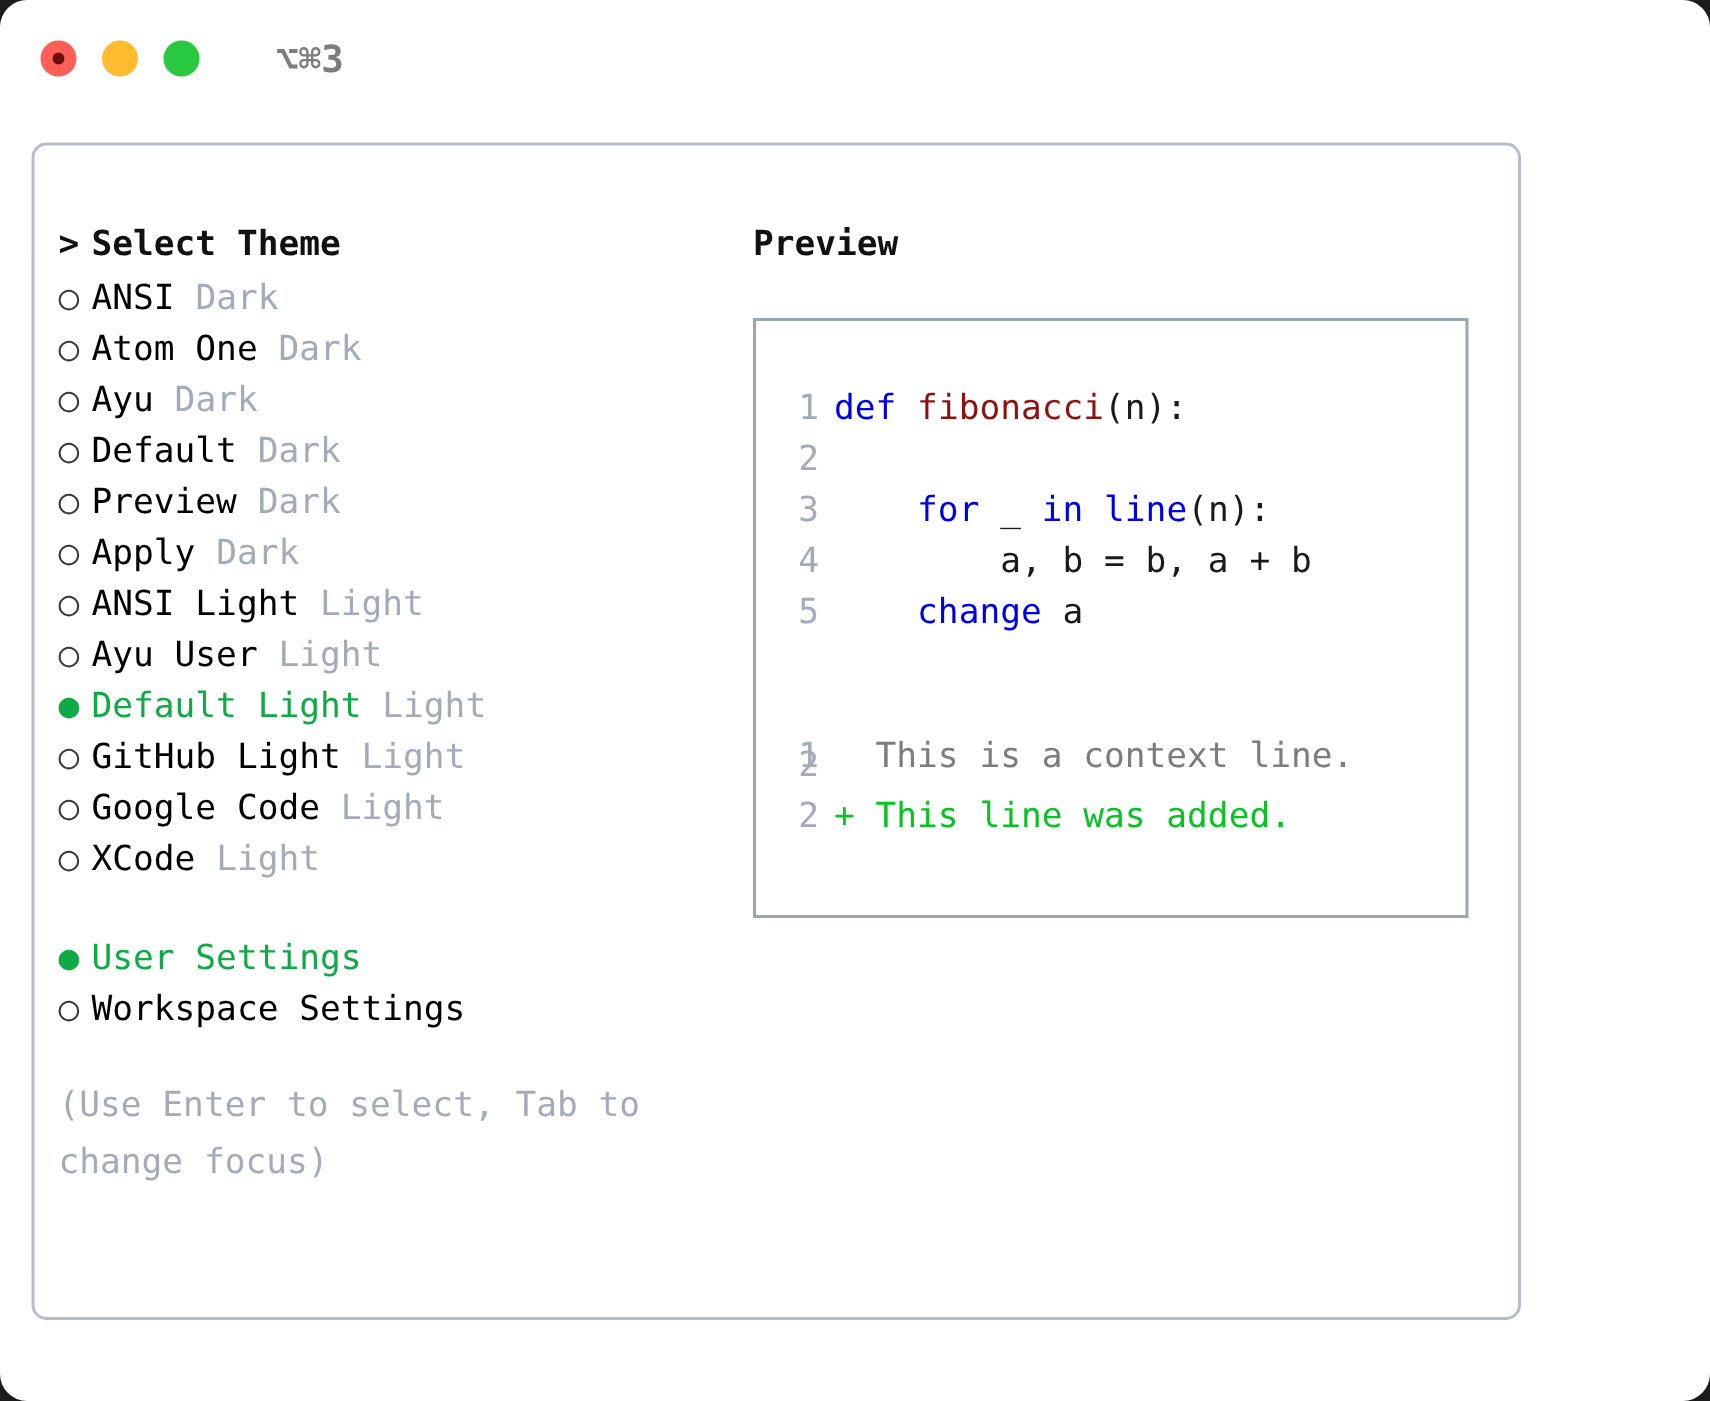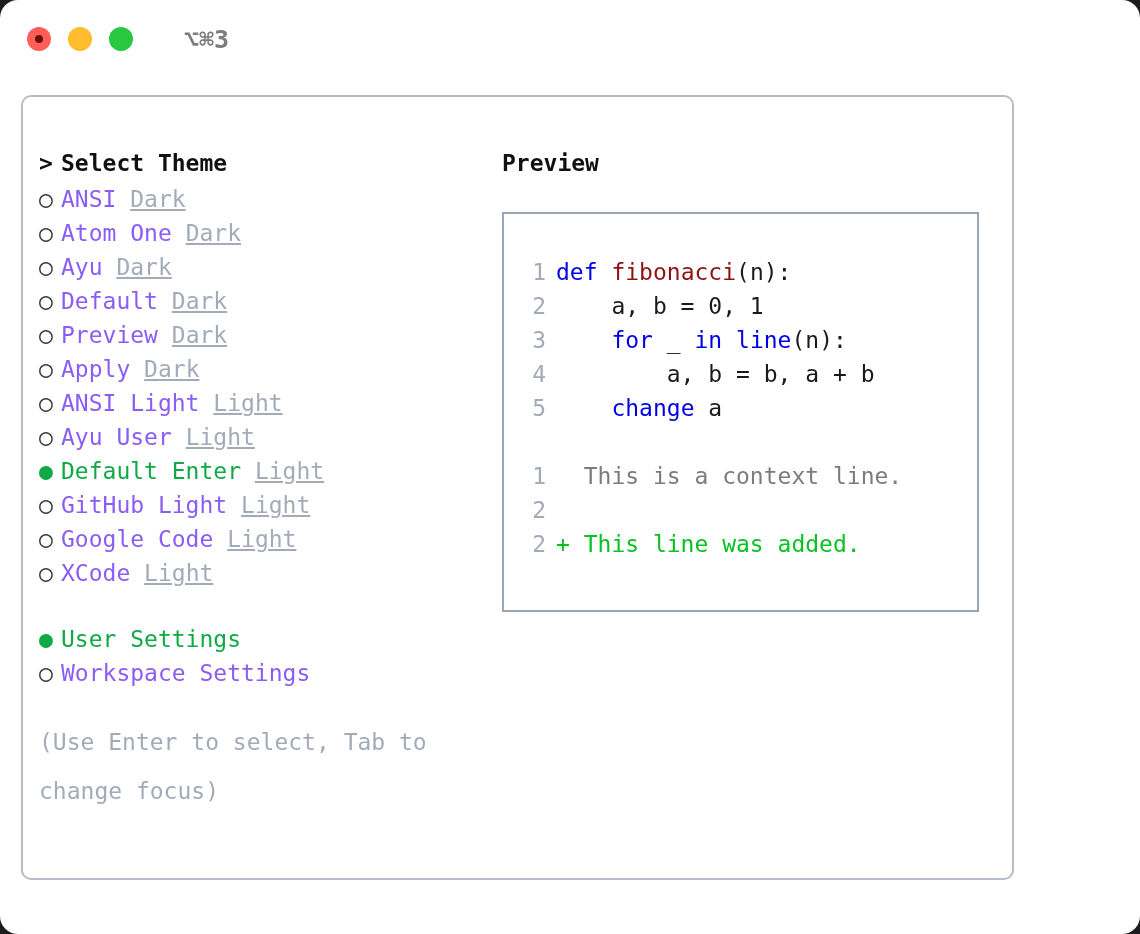"ANSI" .label { color: #8b5cf6 -> #000000 }
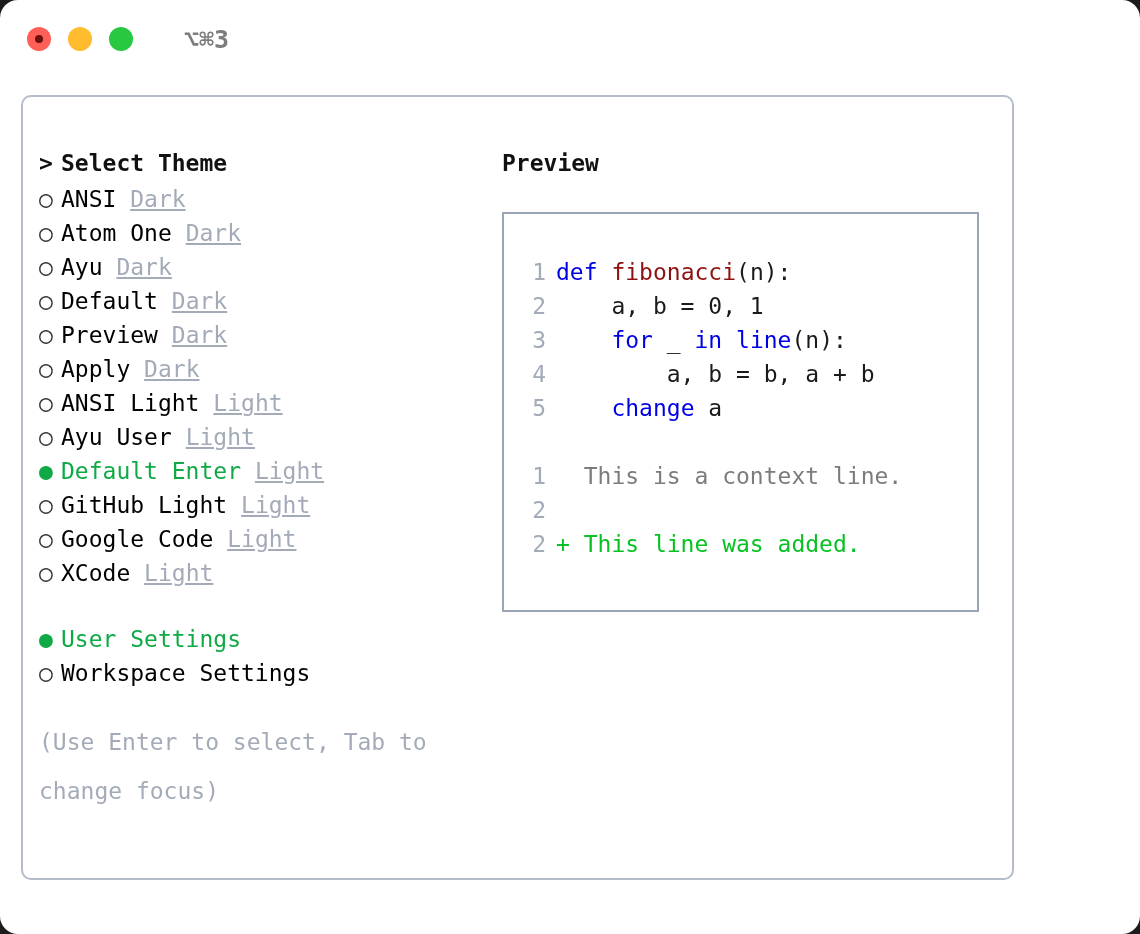"Dark" .tag { text-decoration: underline -> none }
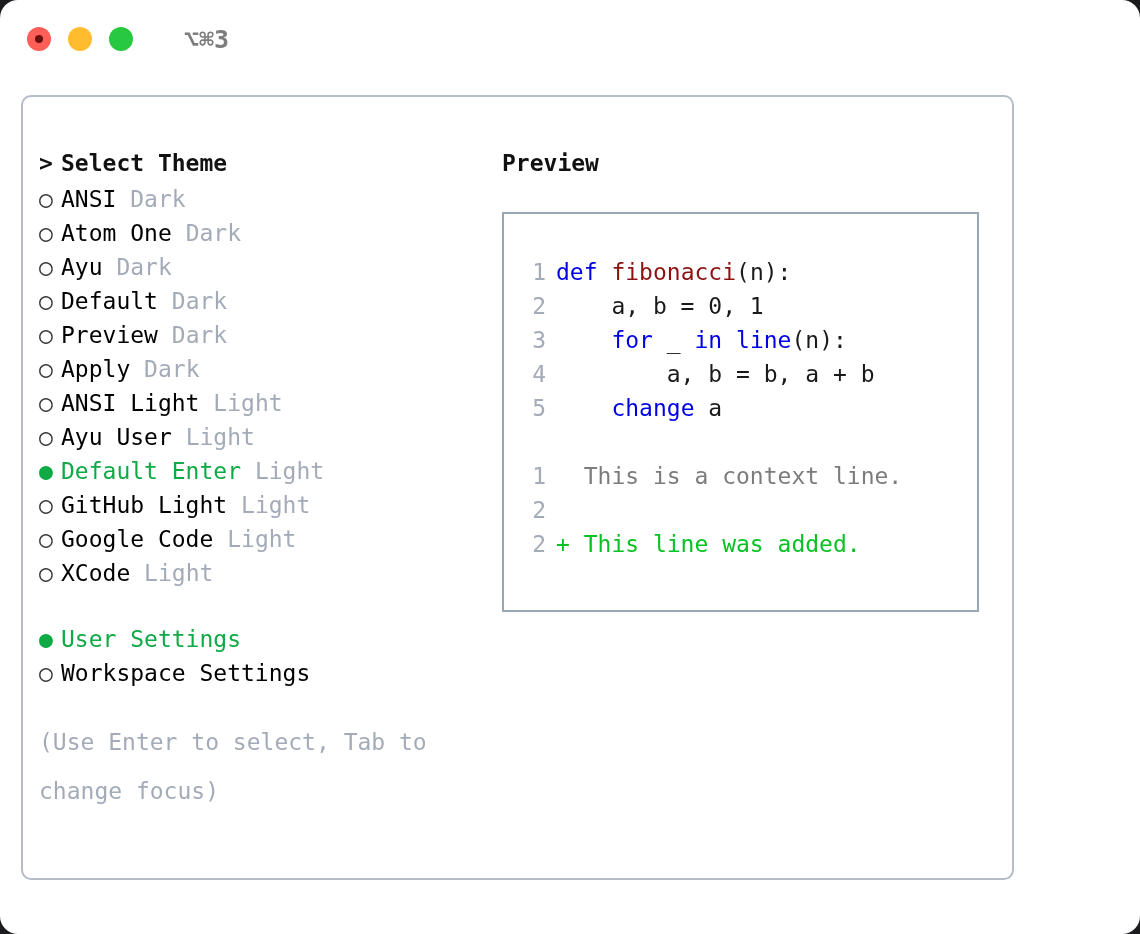"a, b = 0, 1" span.code { html: <span> a, b = 0, 1</span> -> none }
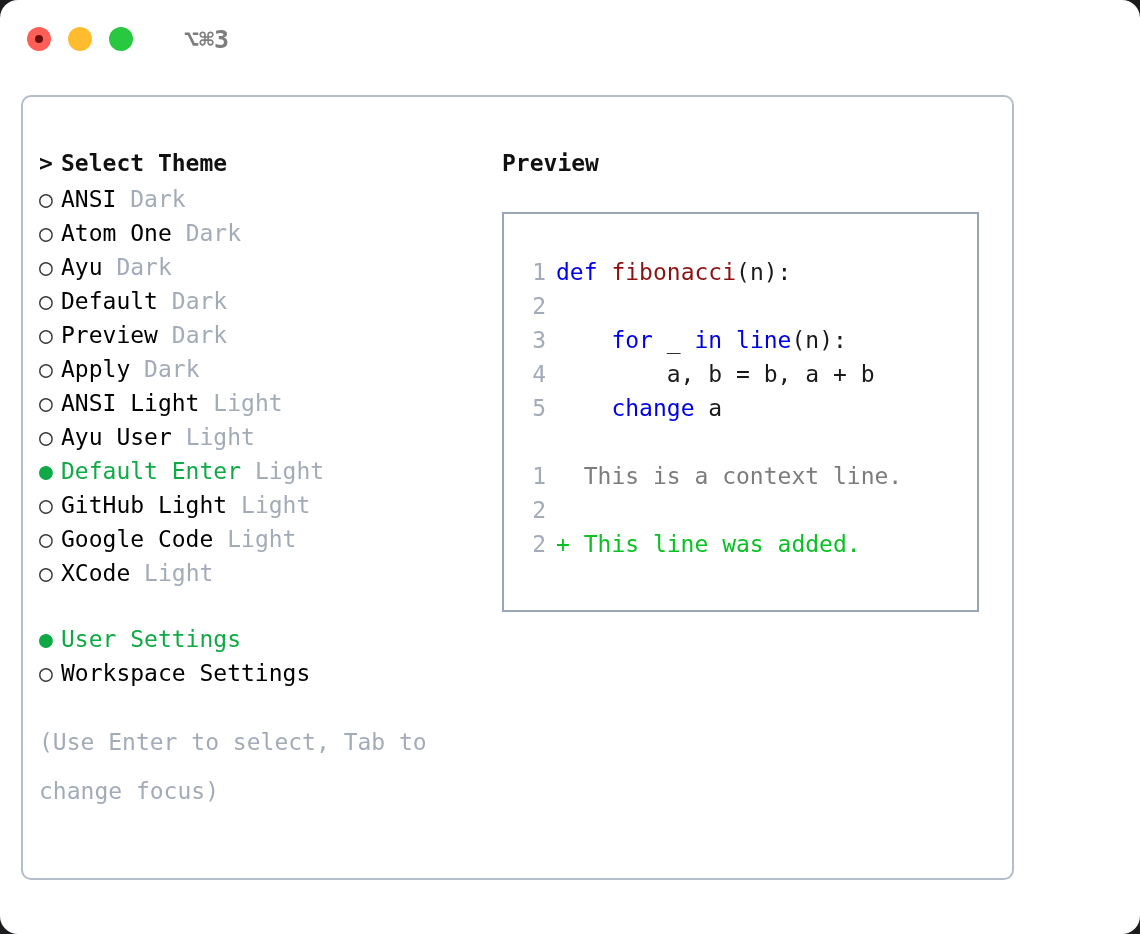"Default Enter" span.label { text: Enter -> Light }
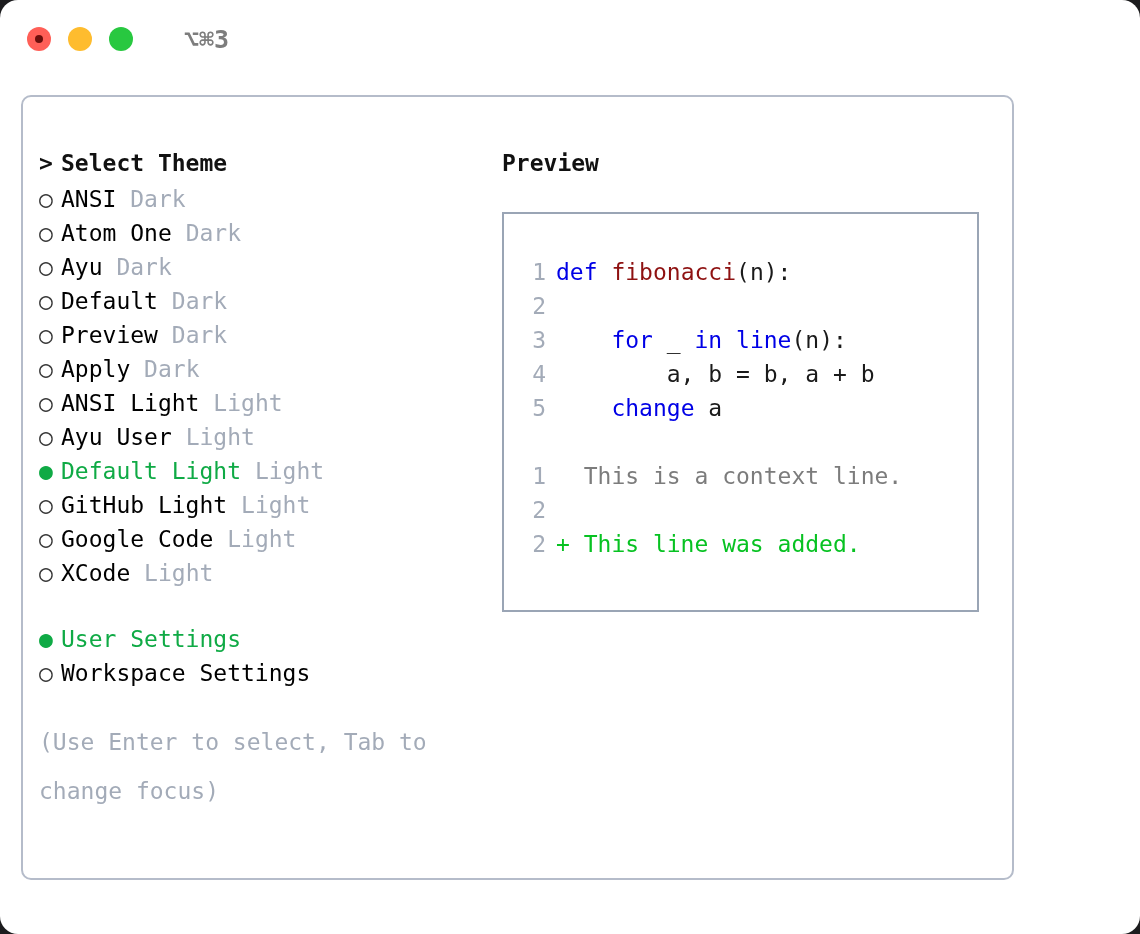"This is a context line." .diff-ctx { margin-top: none -> 28px }
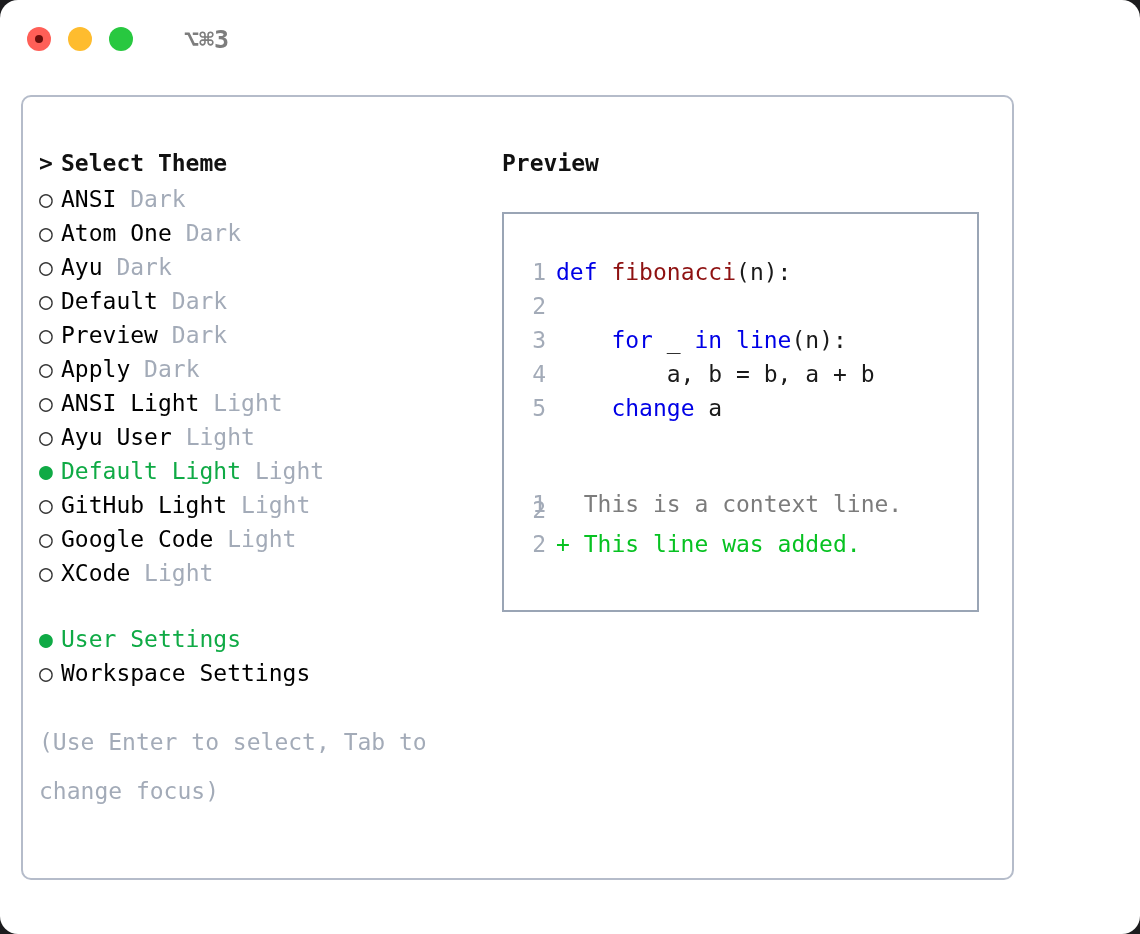"(Use Enter to select, Tab" .hint { line-height: 49px -> 38px }
